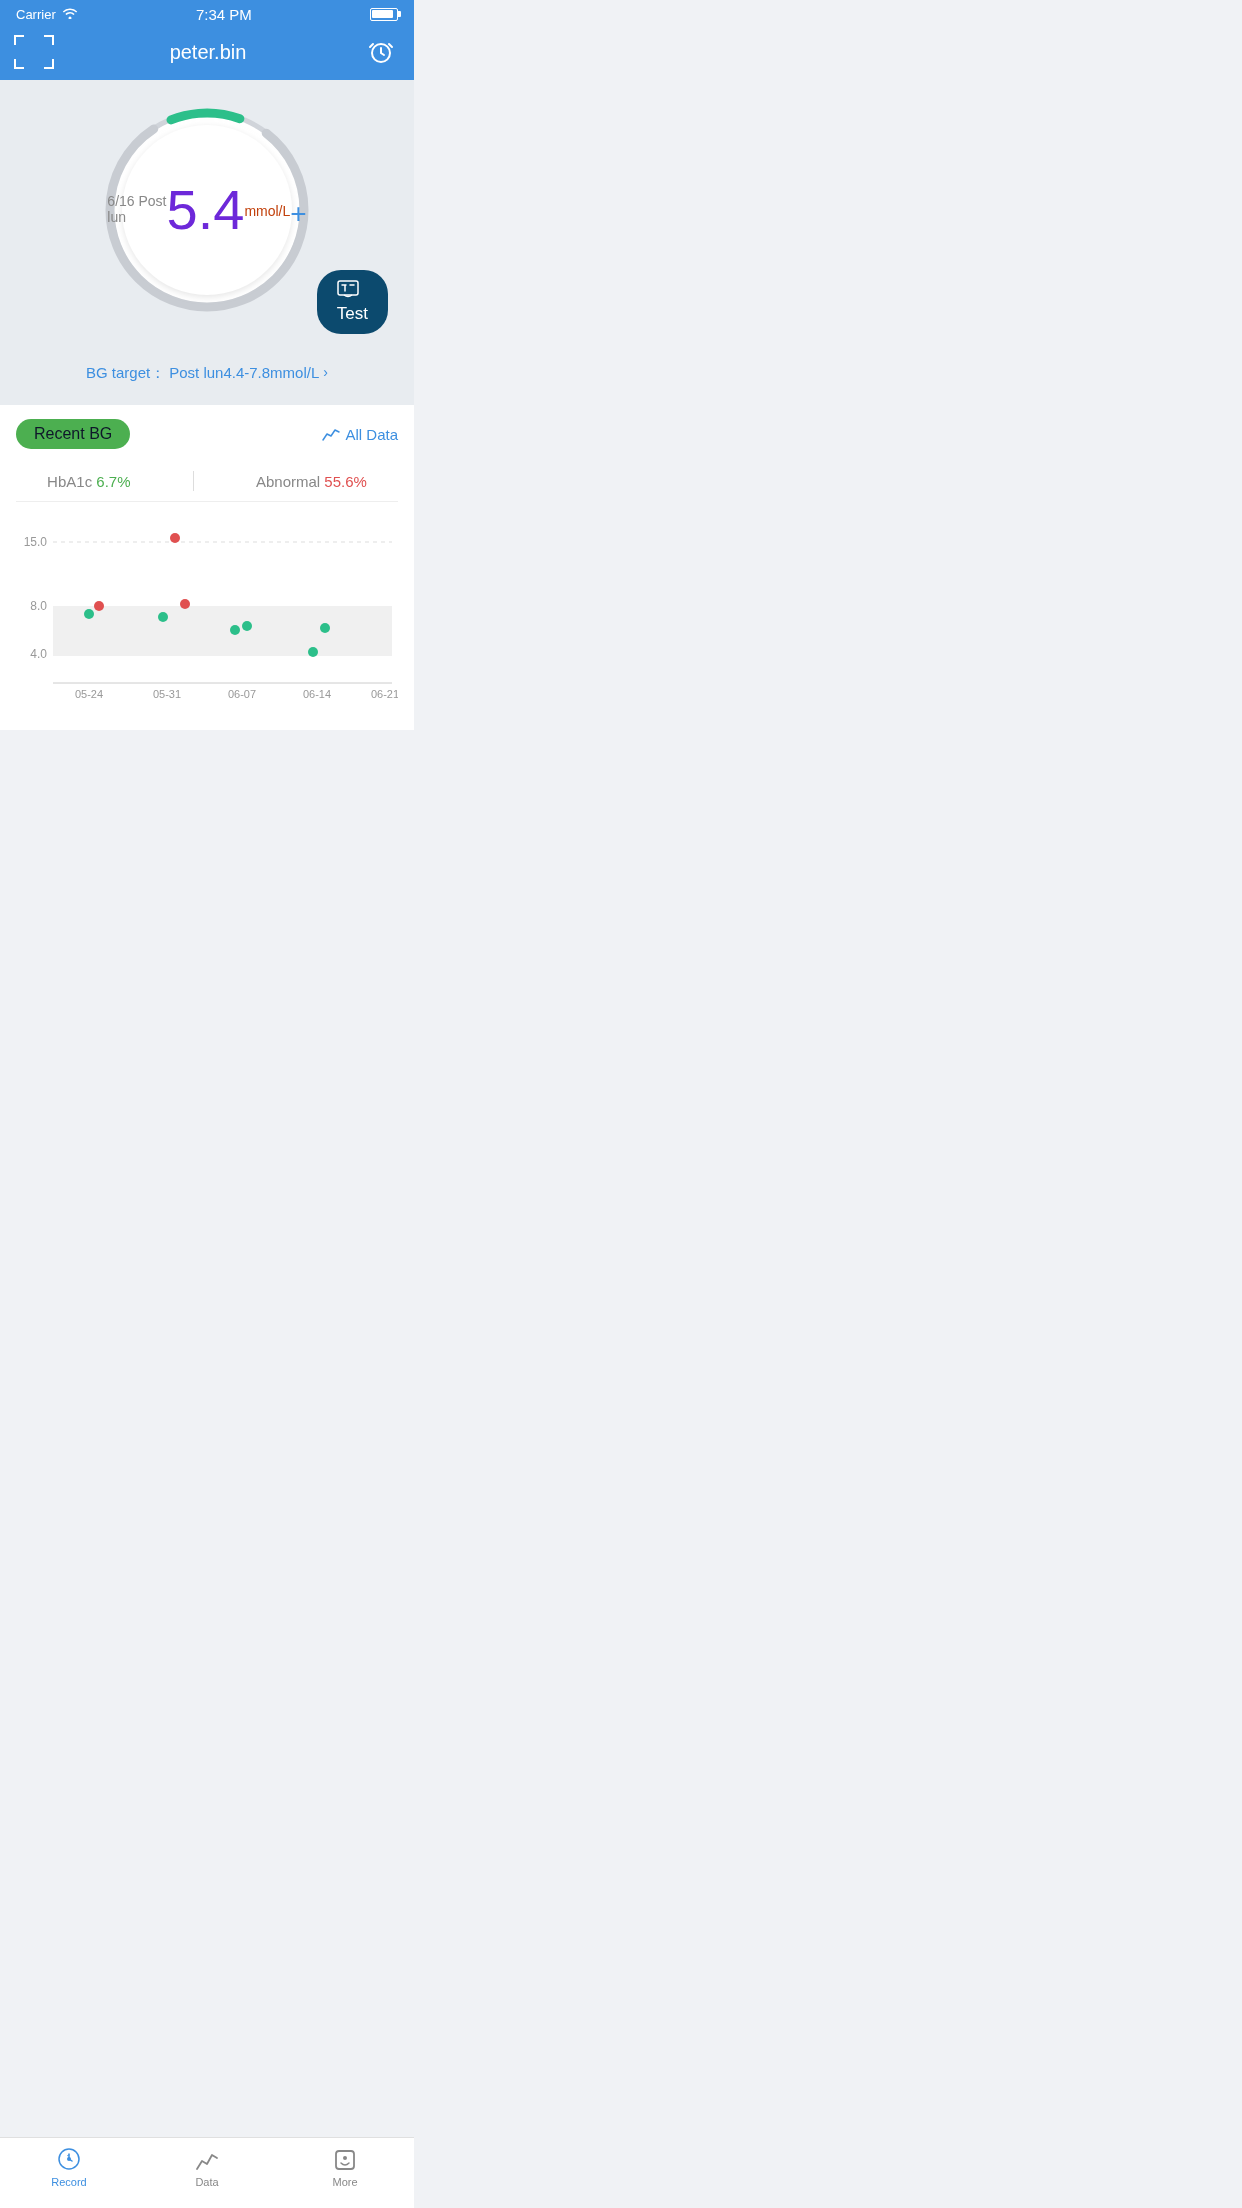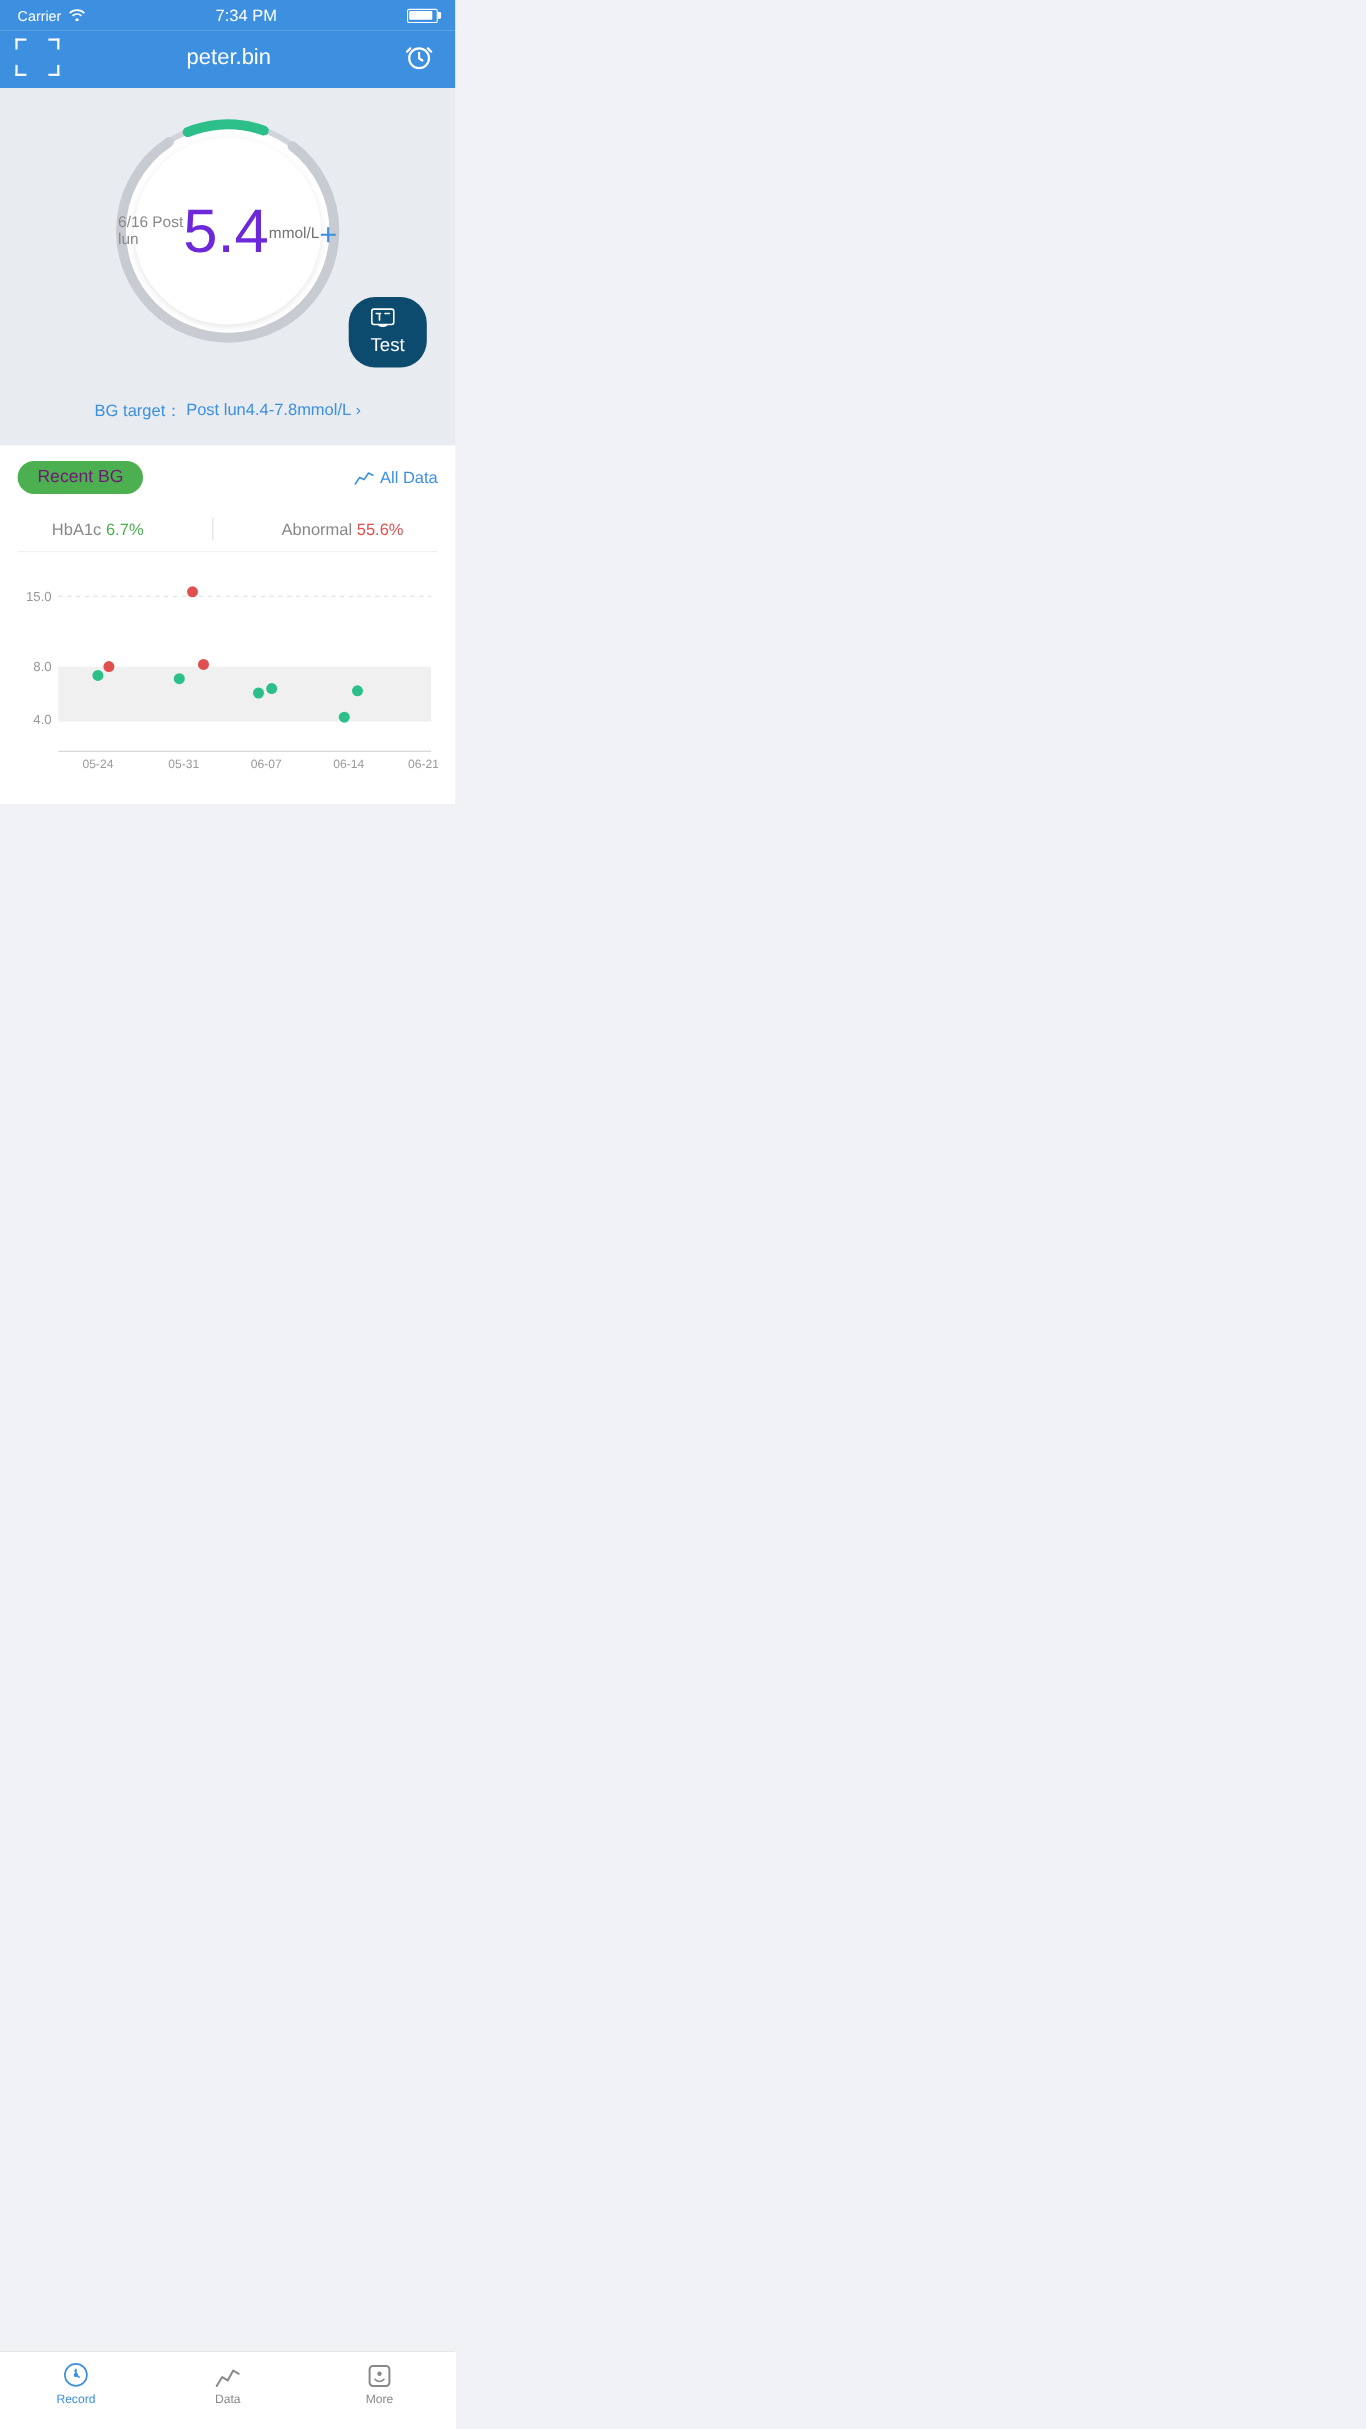"mmol/L" .gauge-unit { color: #737373 -> #c2410c }
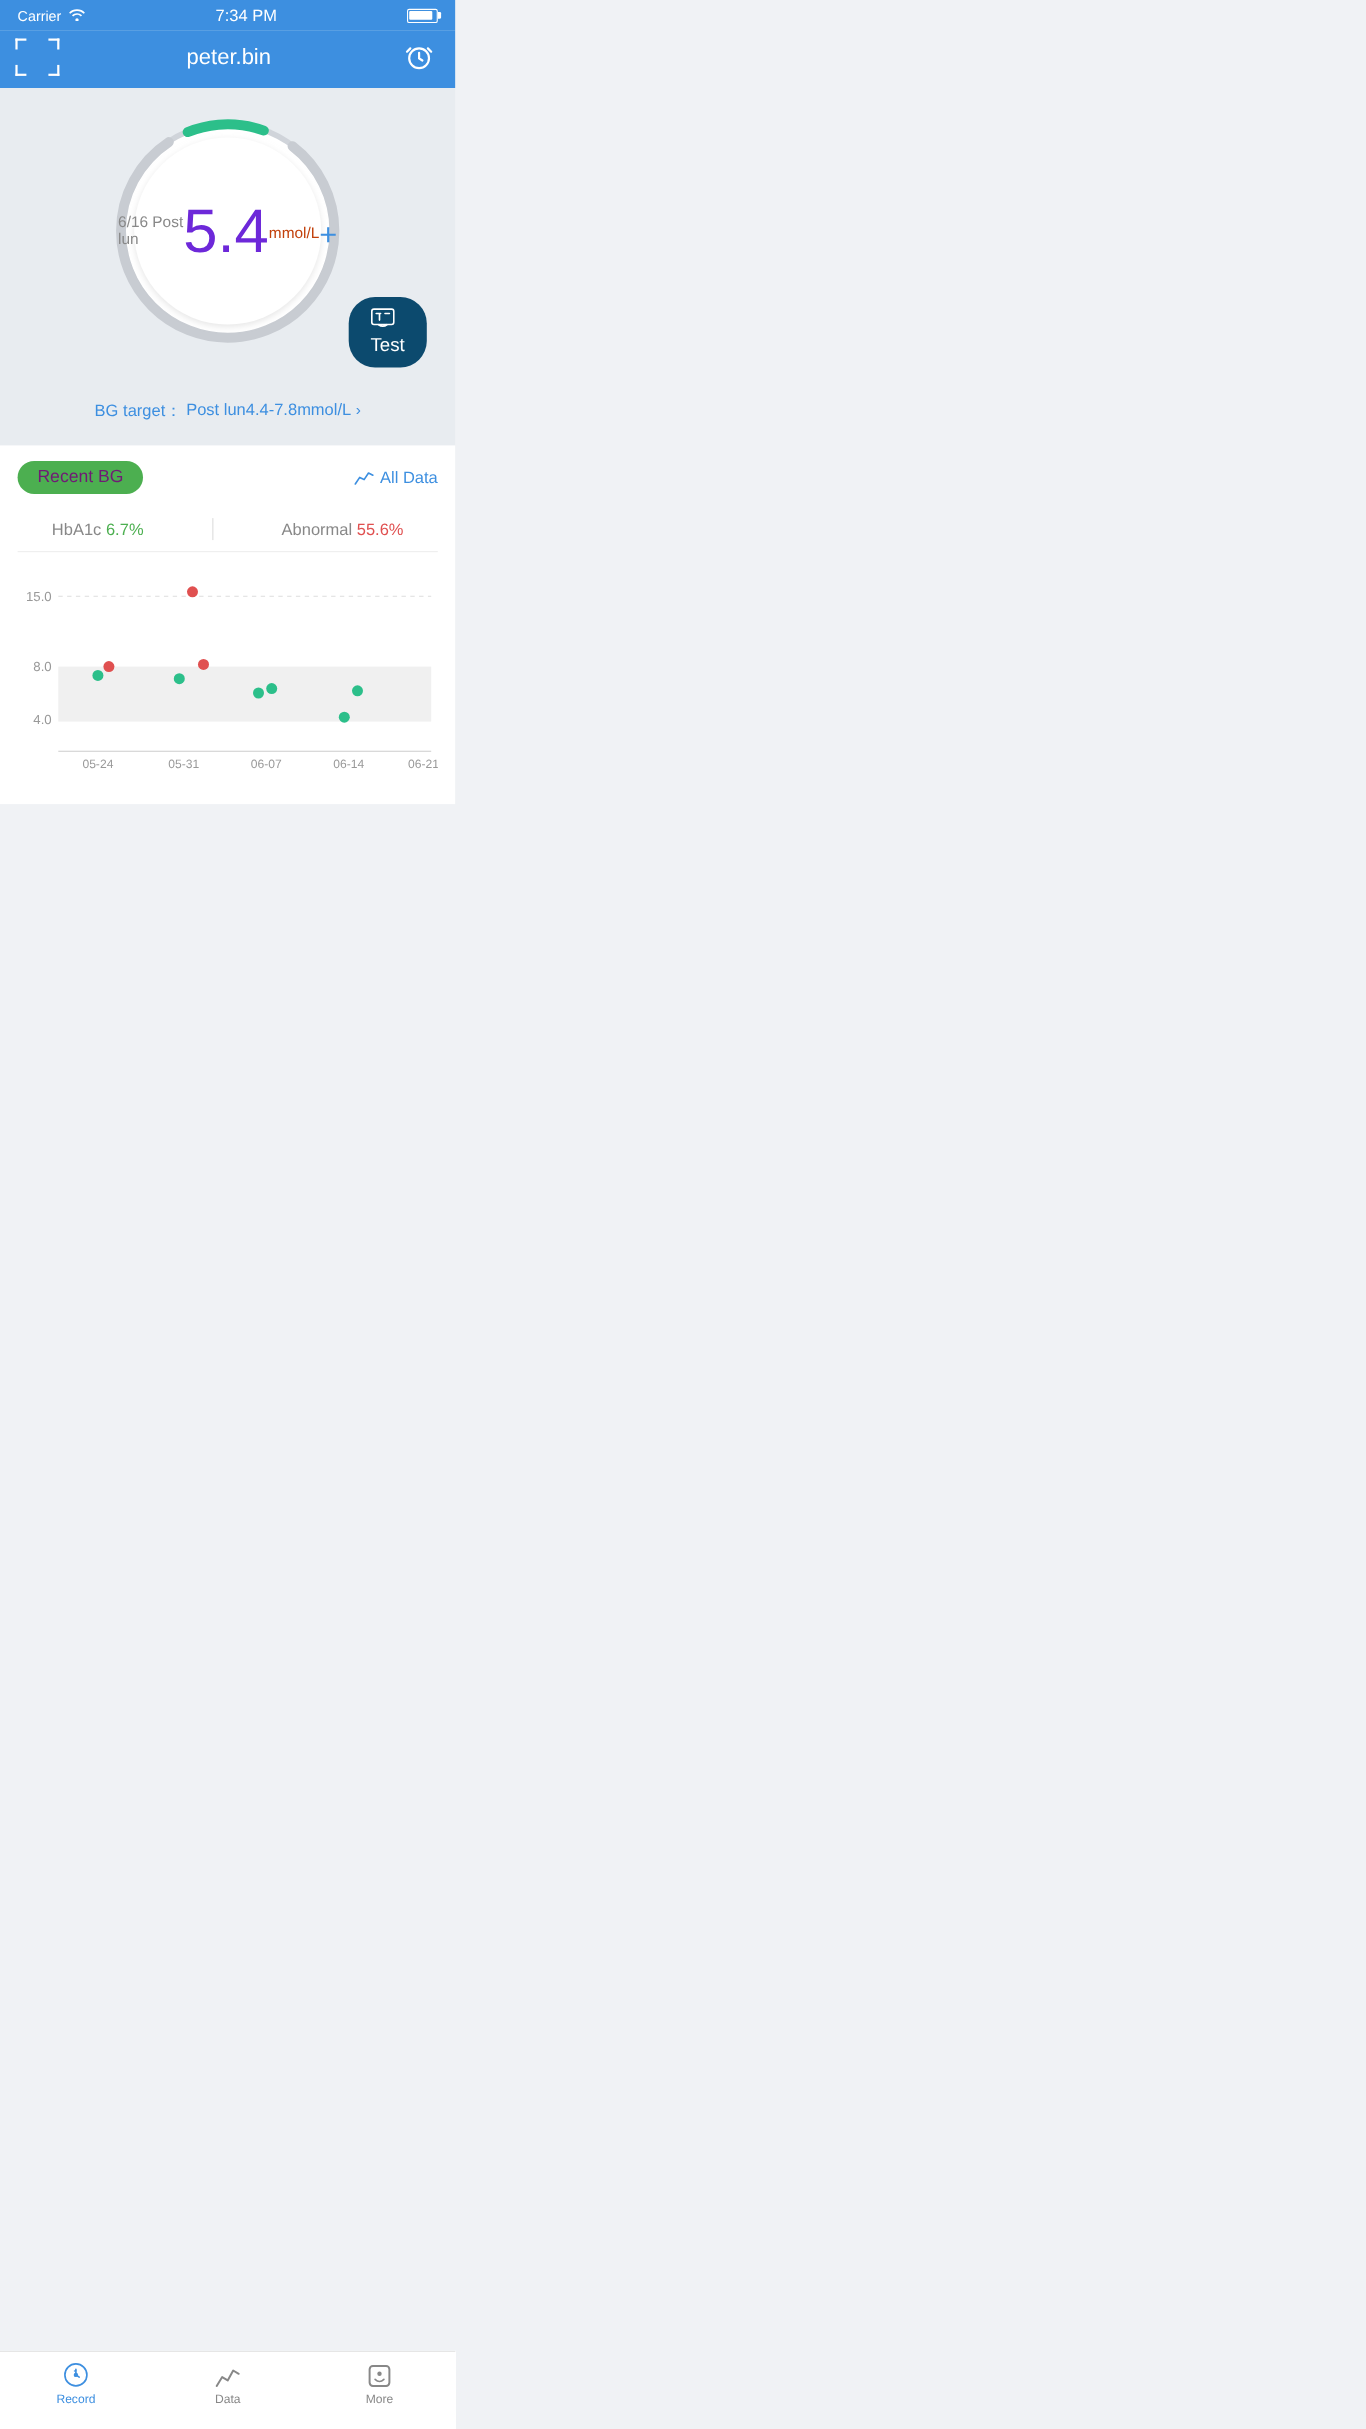"Recent BG" .recent-bg-badge { color: #701a75 -> #0f172a }
